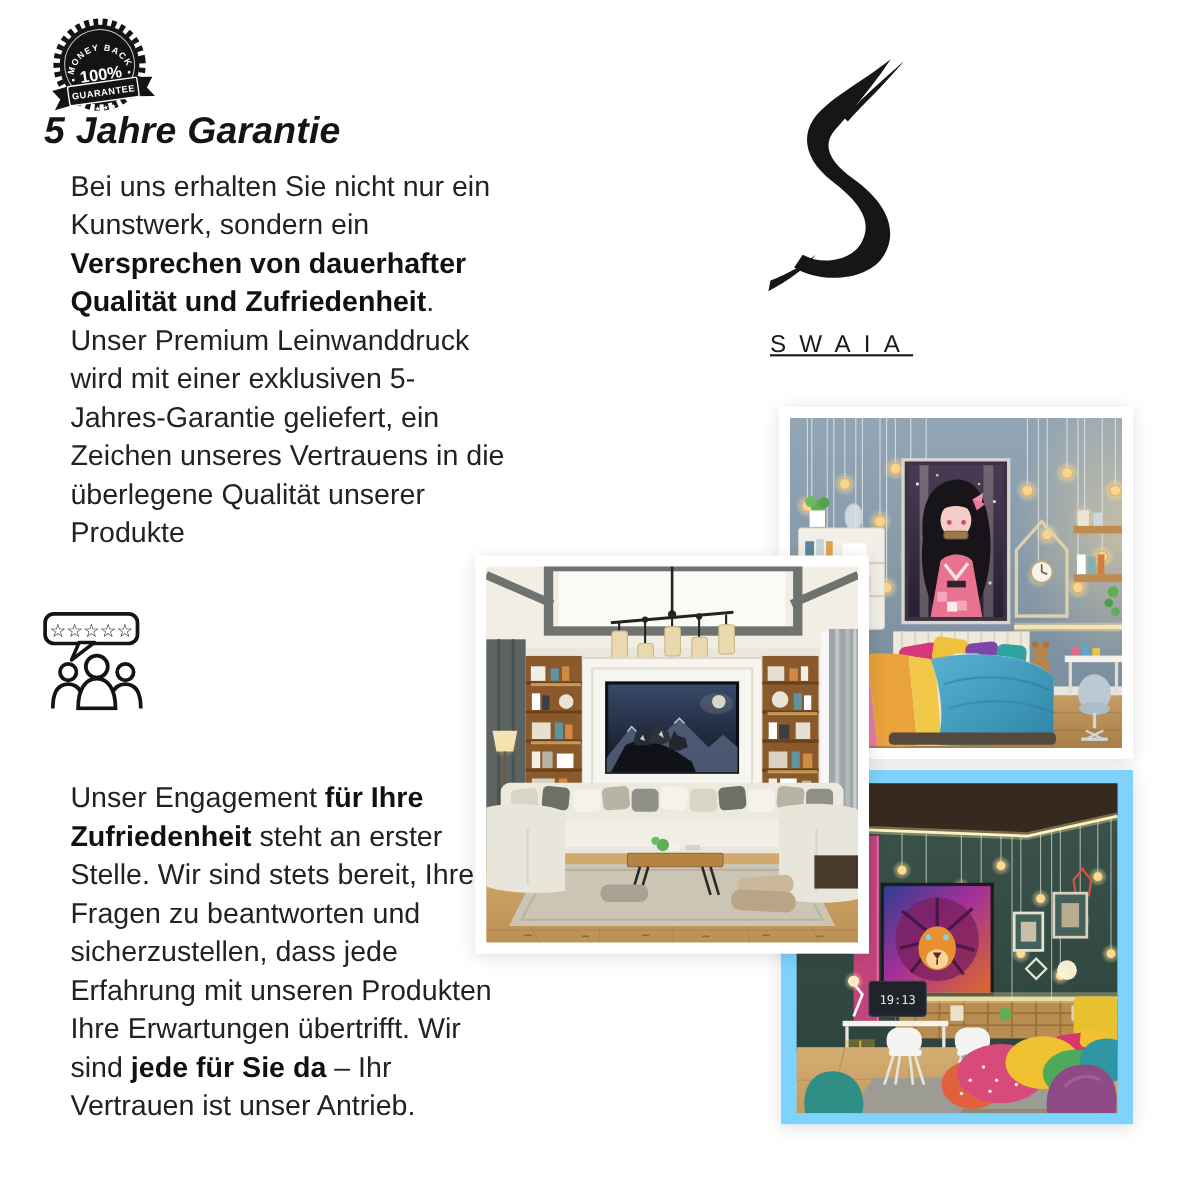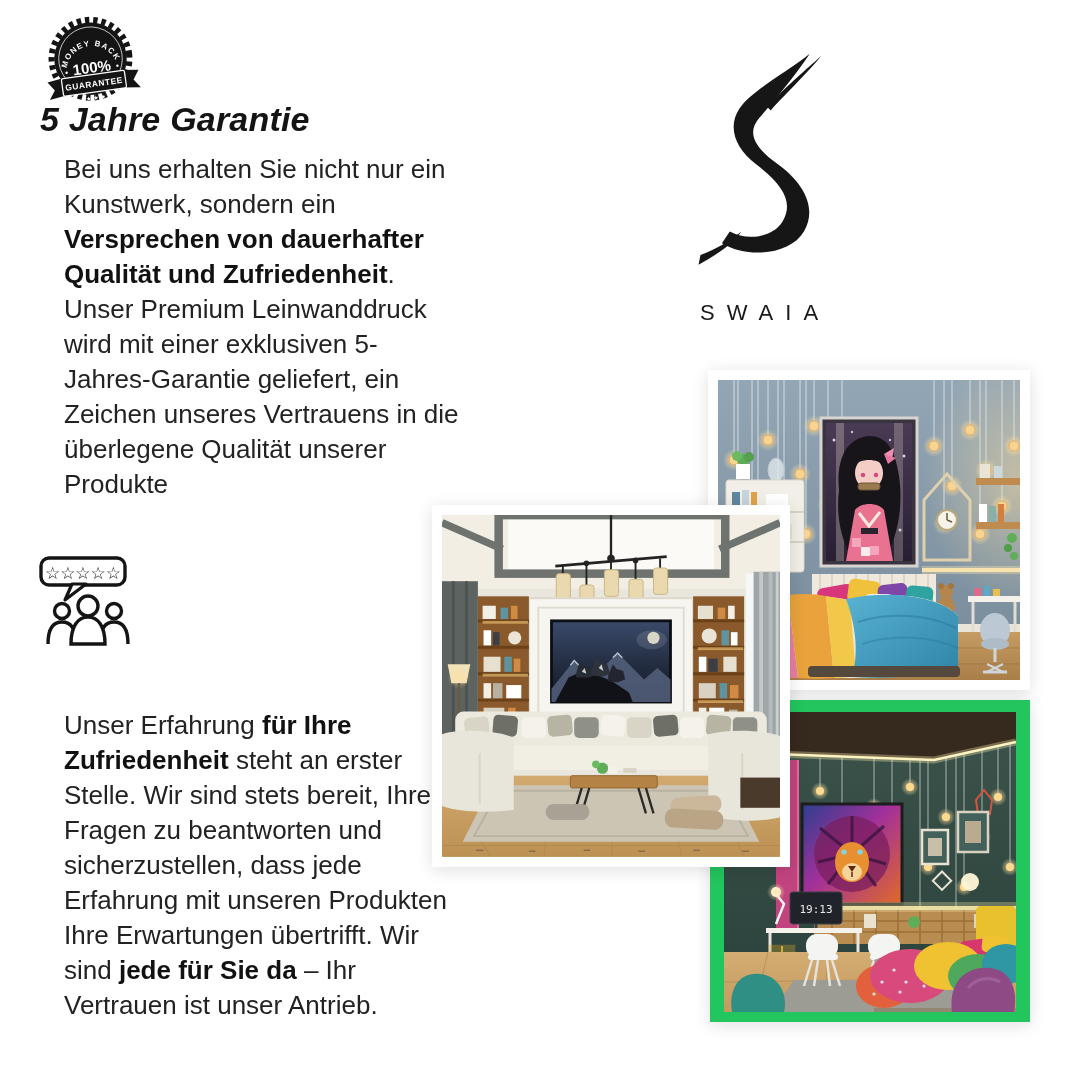"SWAIA" .logo { text-decoration: none -> underline }
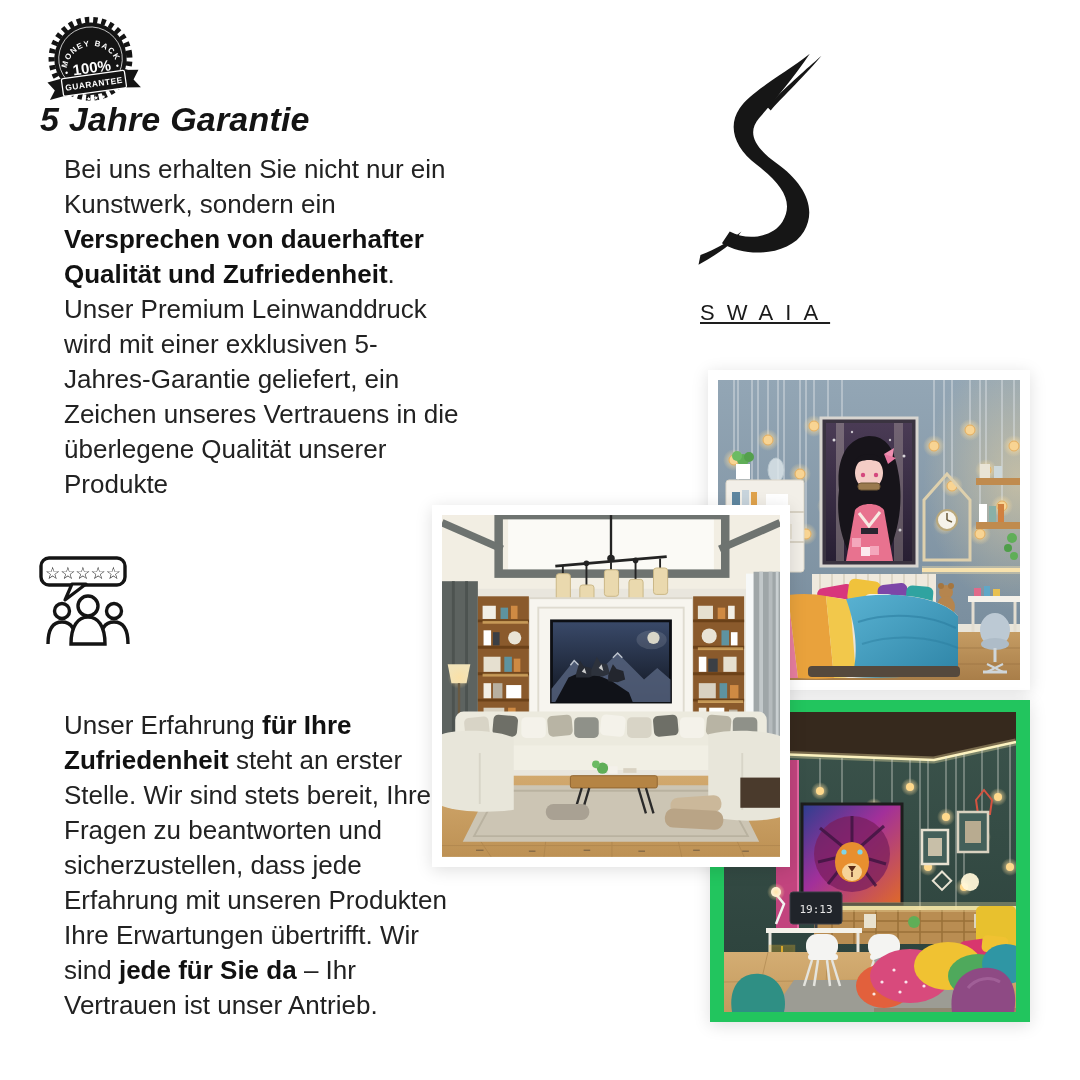"Unser Erfahrung" span { text: Erfahrung -> Engagement }
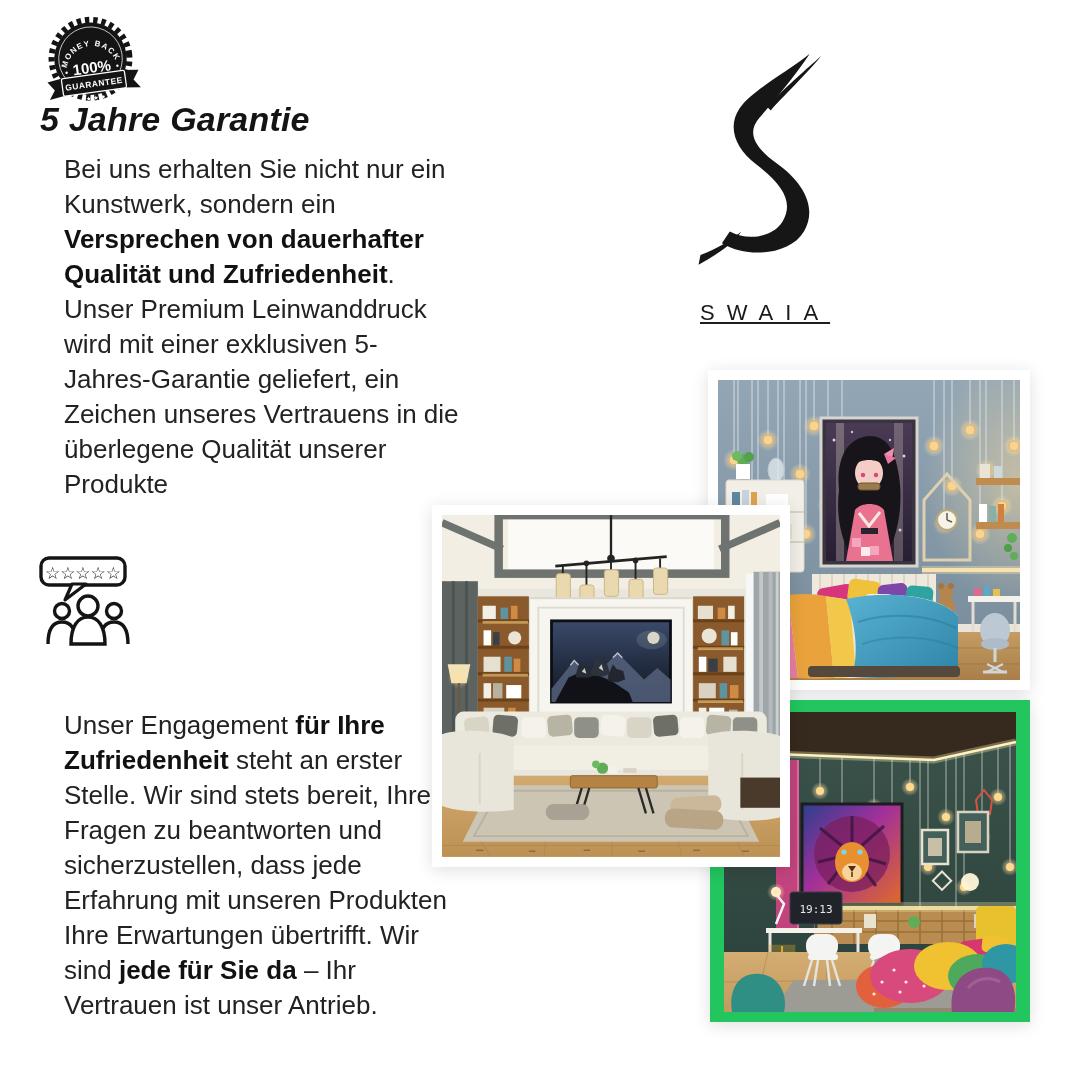"19:13" #card-lion { background: #22c55e -> #7dd3fc }
